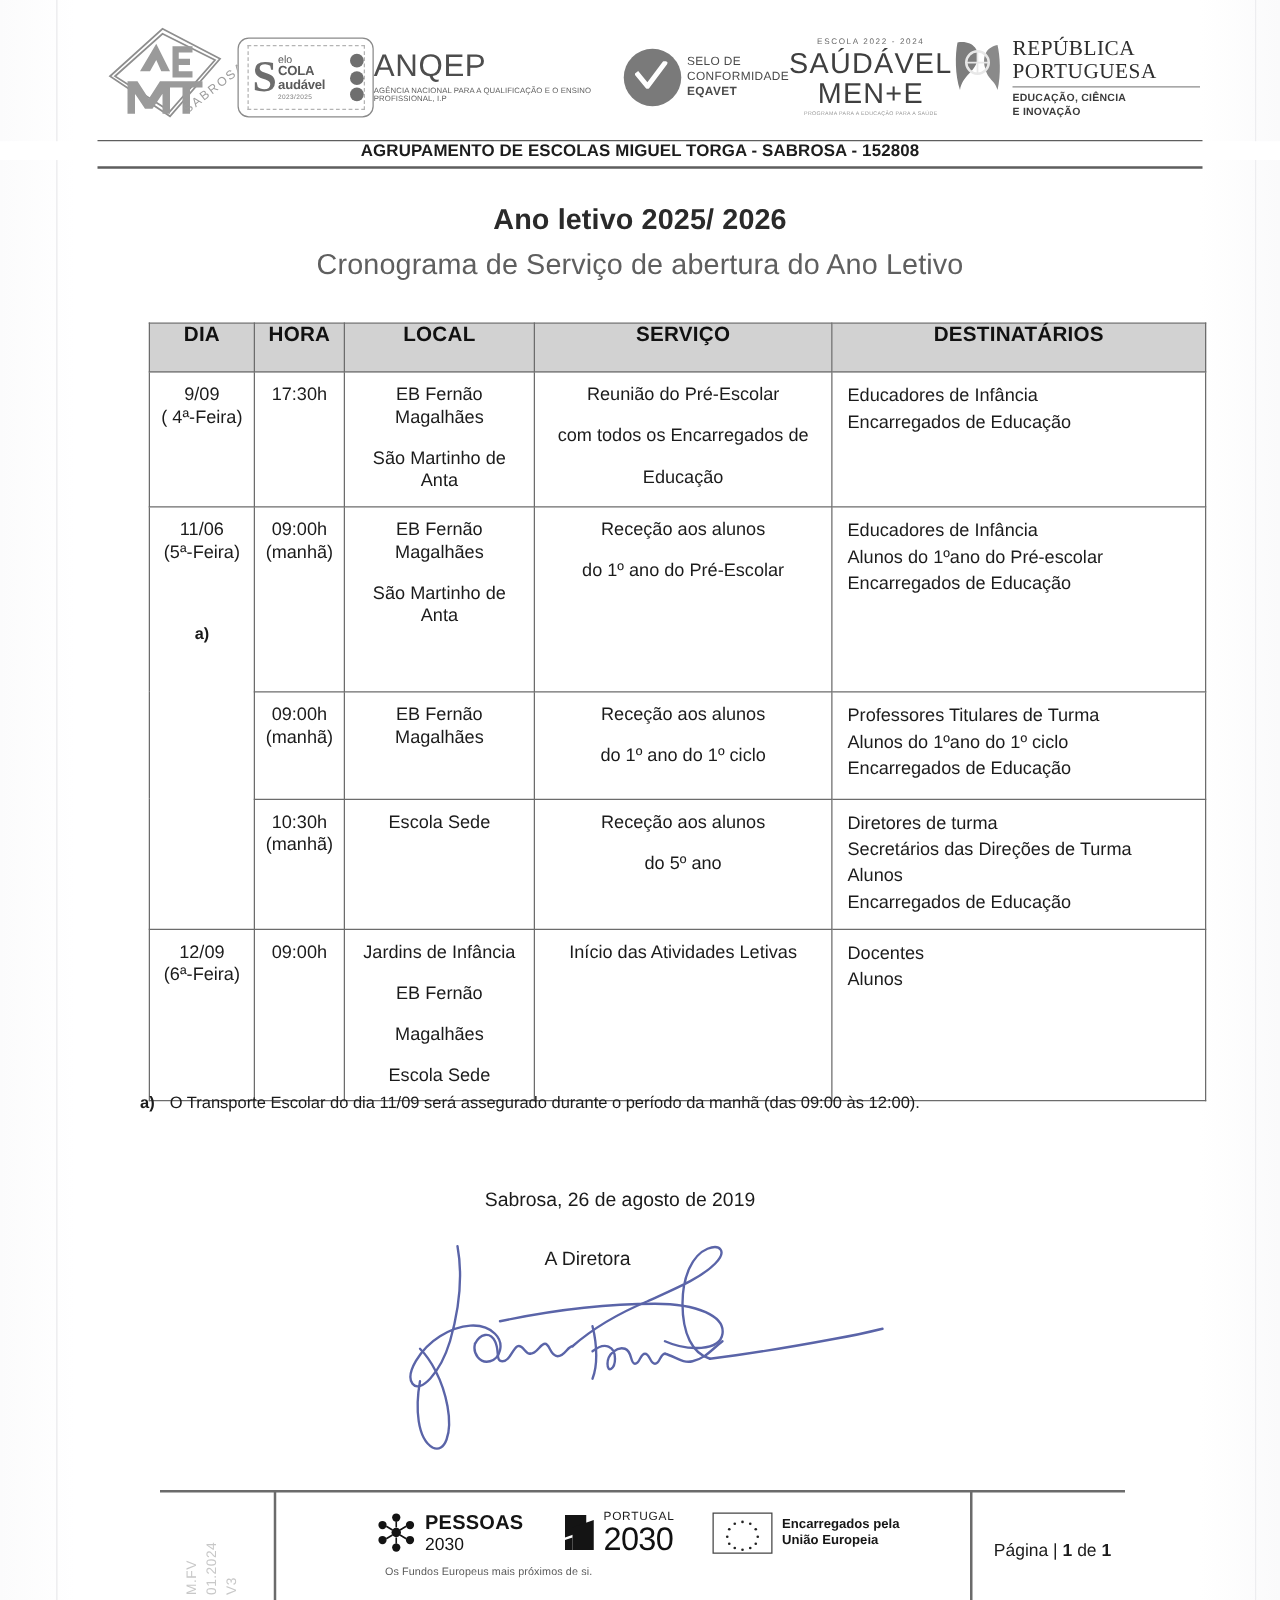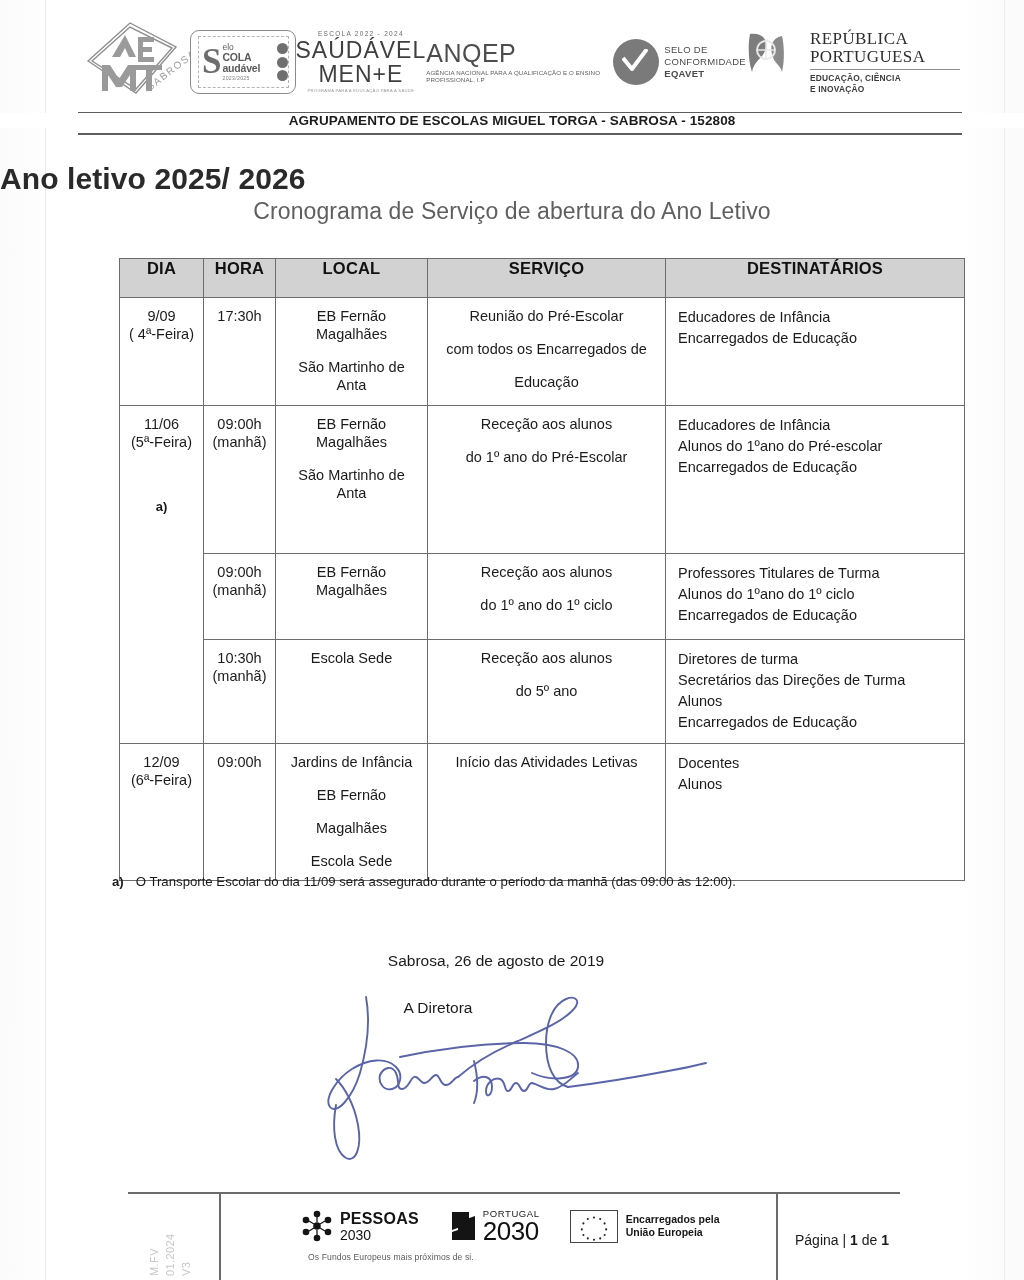"SAÚDÁVEL" div.logo { order: before "ANQEP" -> after "ANQEP" }
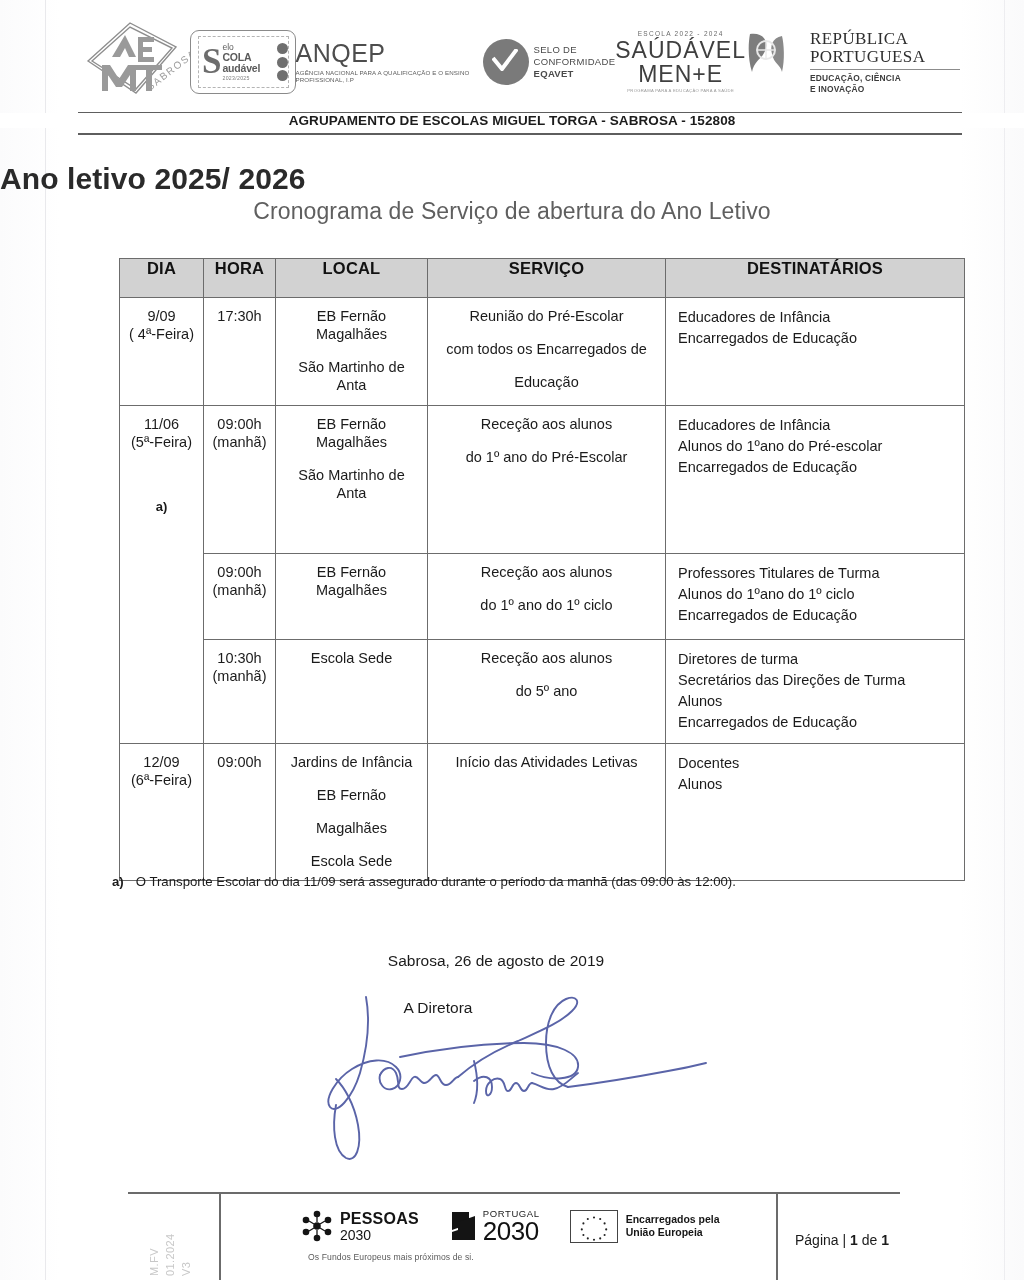"REPÚBLICA" .rp-txt { margin-left: 16px -> none }
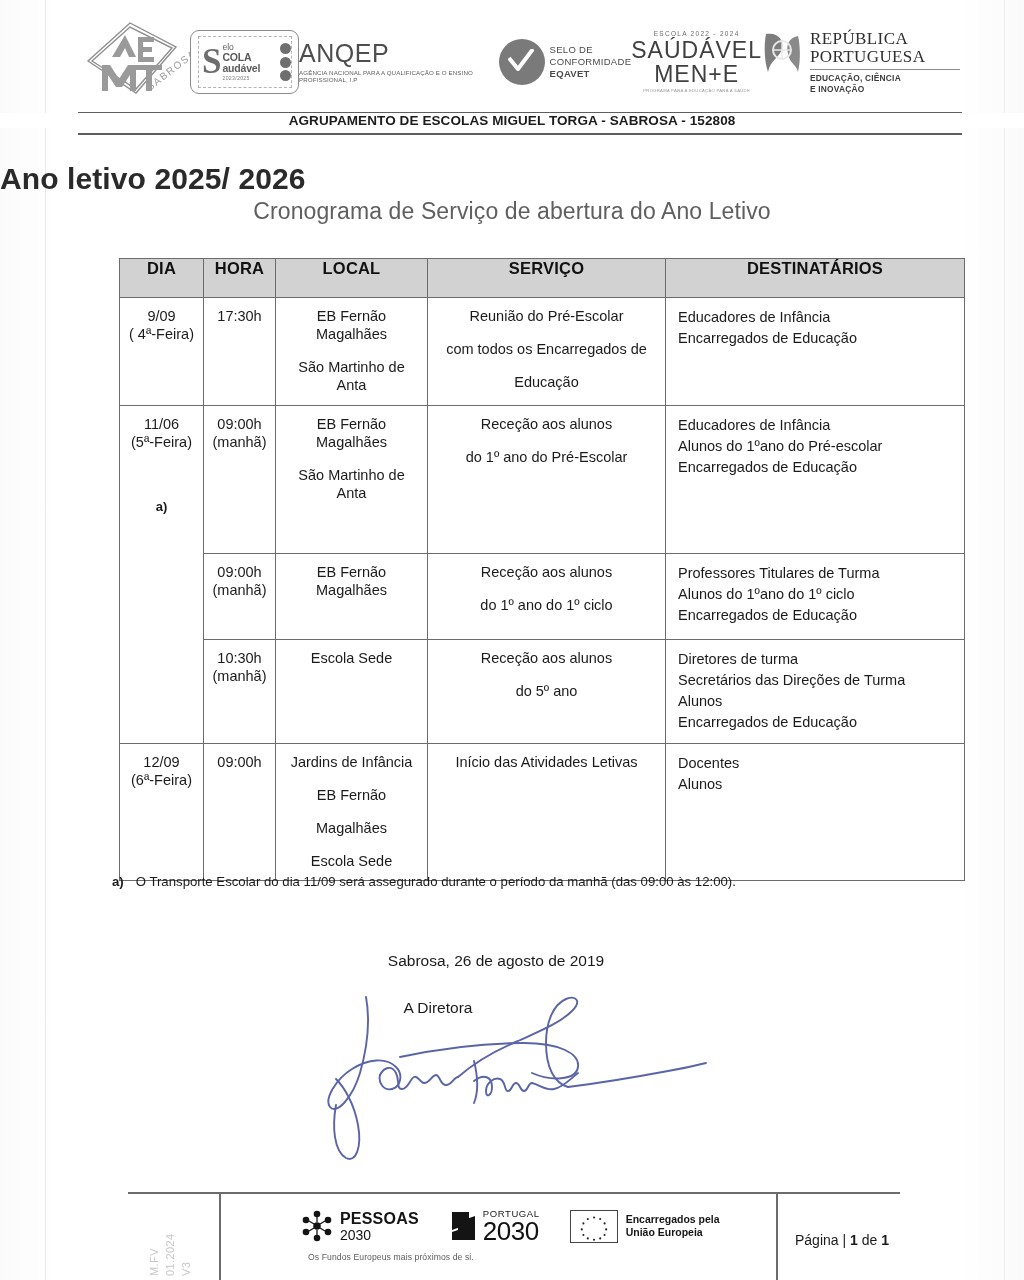"Ano letivo 2025/ 2026" .doc-title { font-size: 30px -> 23px; text-align: left -> center }
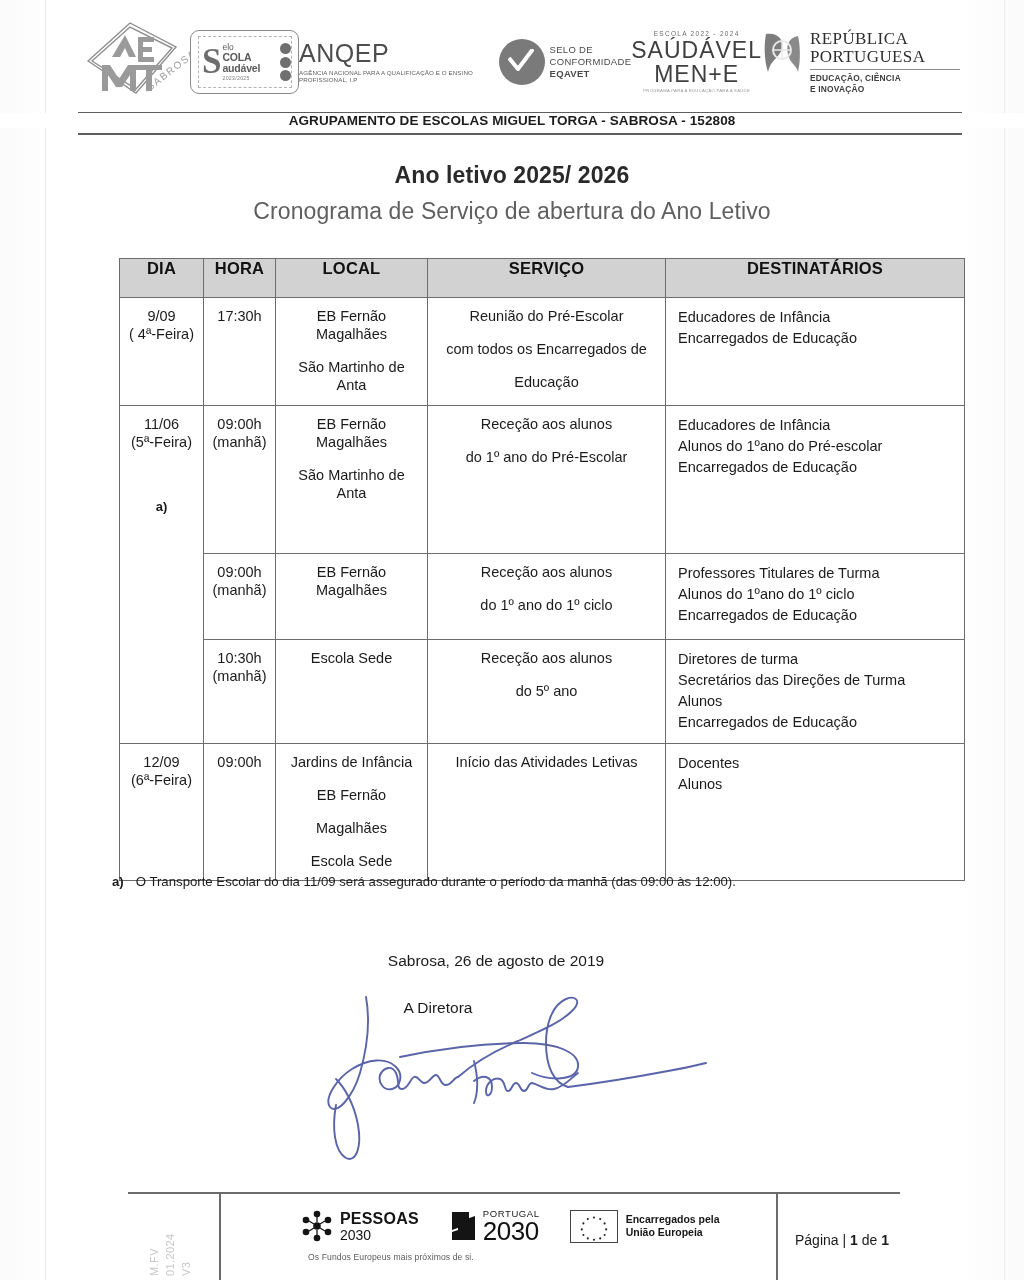"A Diretora" .dir-label { padding-left: none -> 32px }
